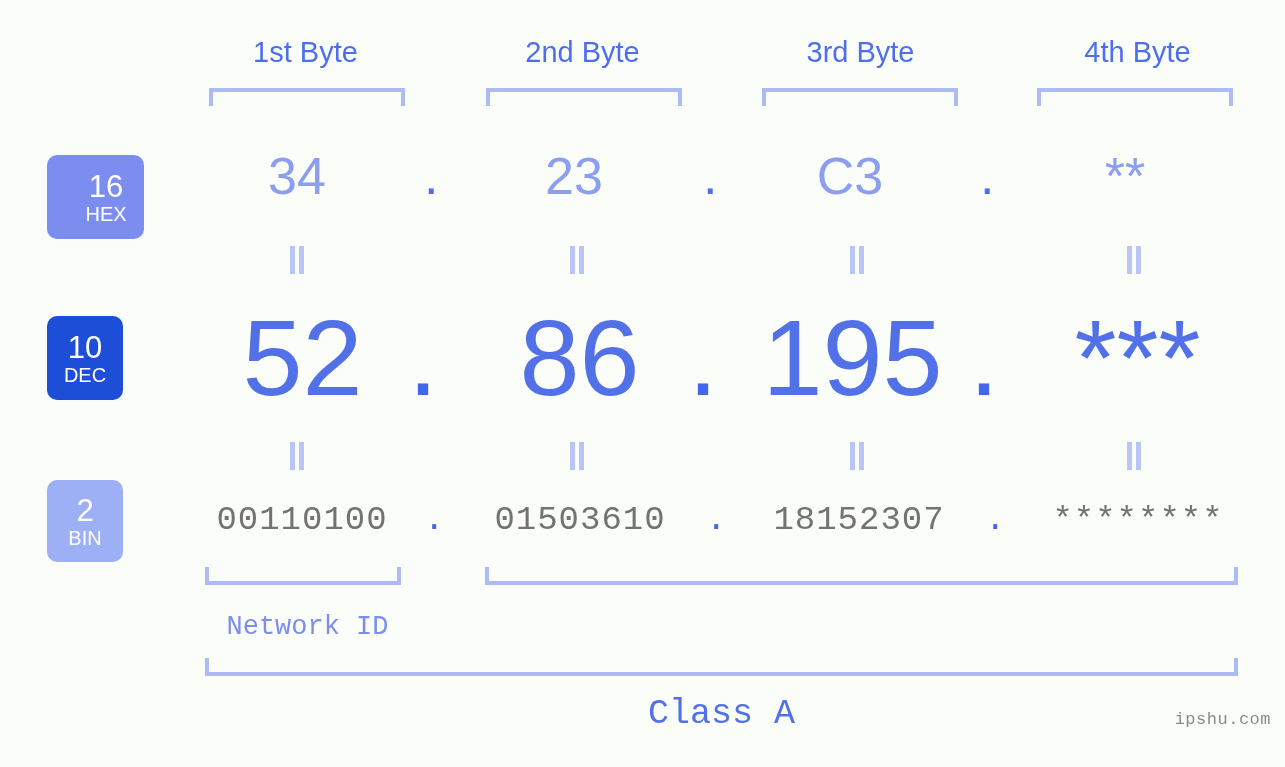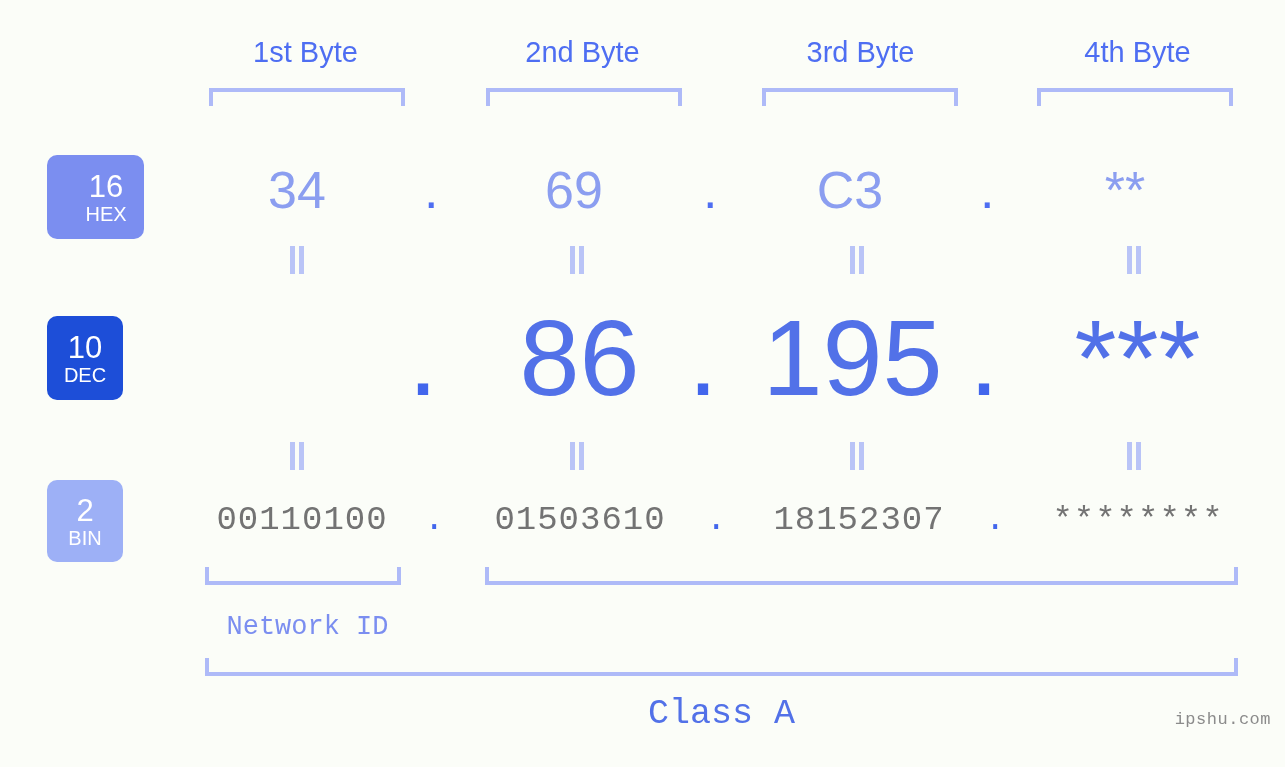"34" #row-hex { top: 150px -> 136px }
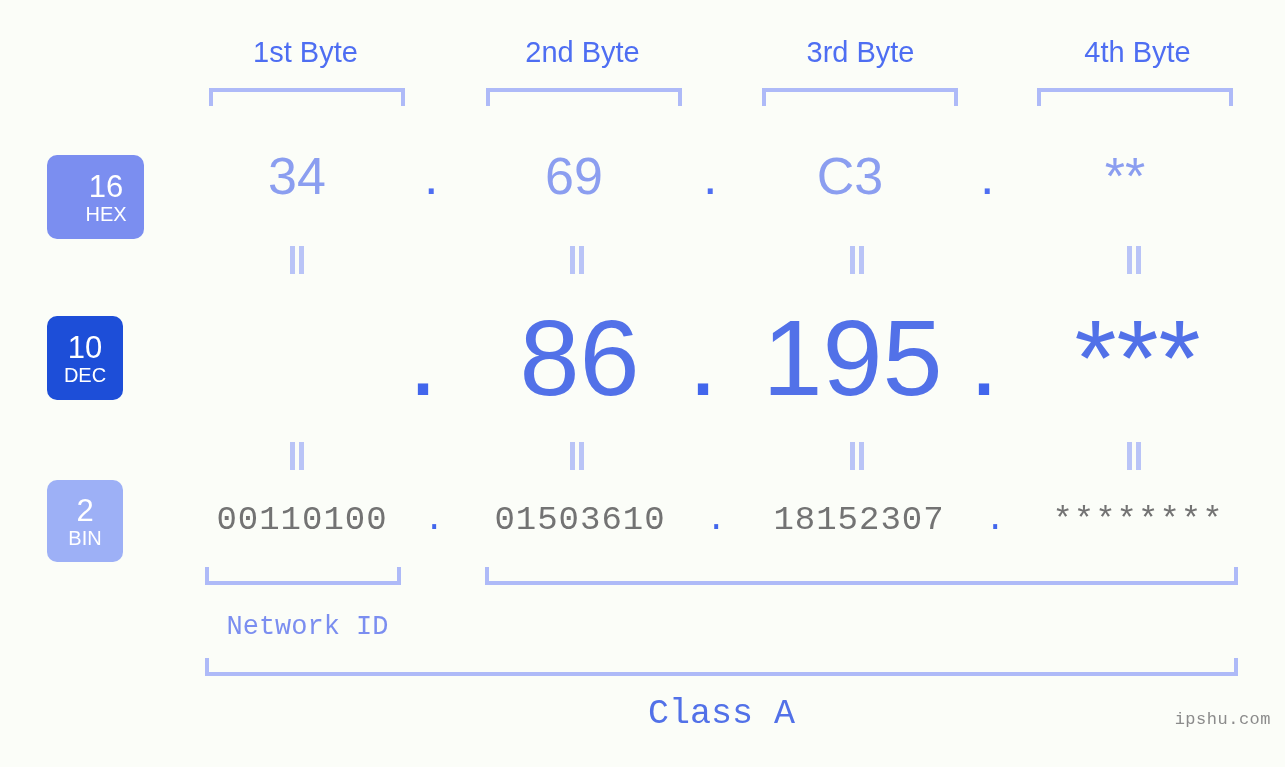"69" div.cell { text: 69 -> 23 }
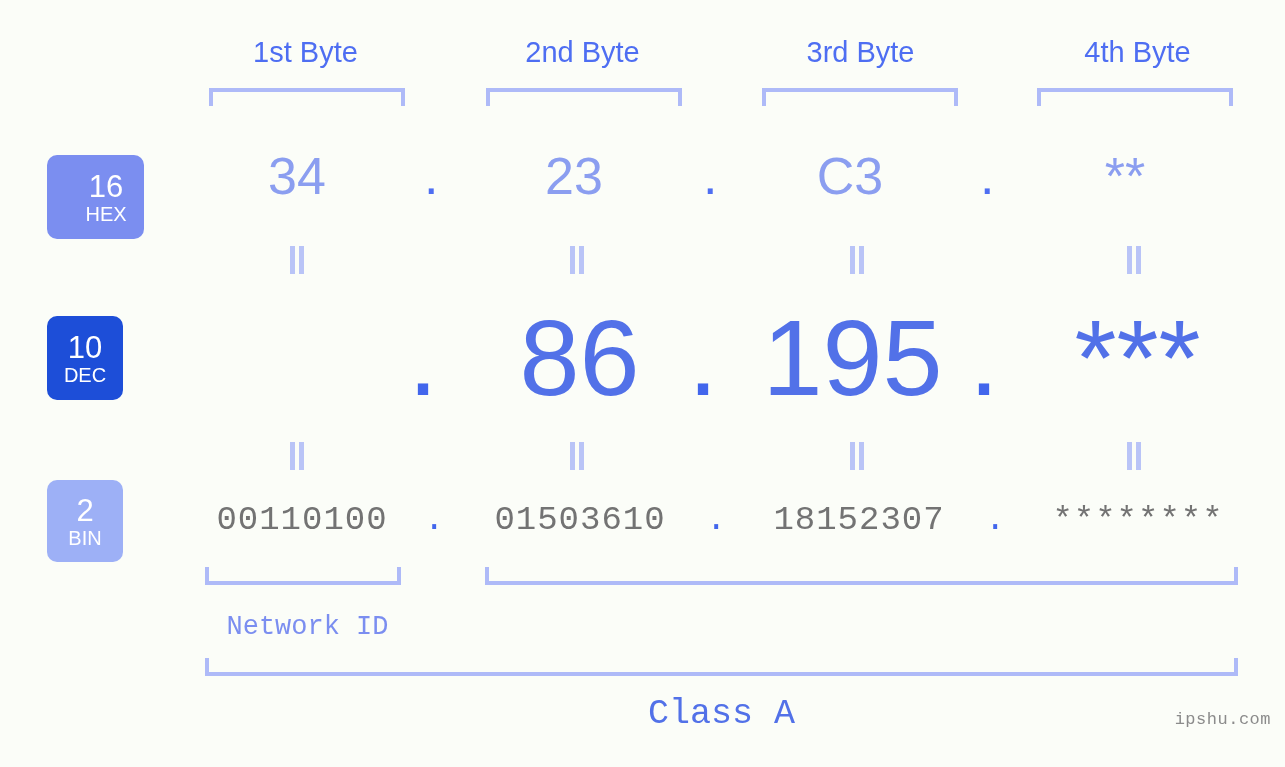"52" div.cell { html: none -> <div>52</div> }
